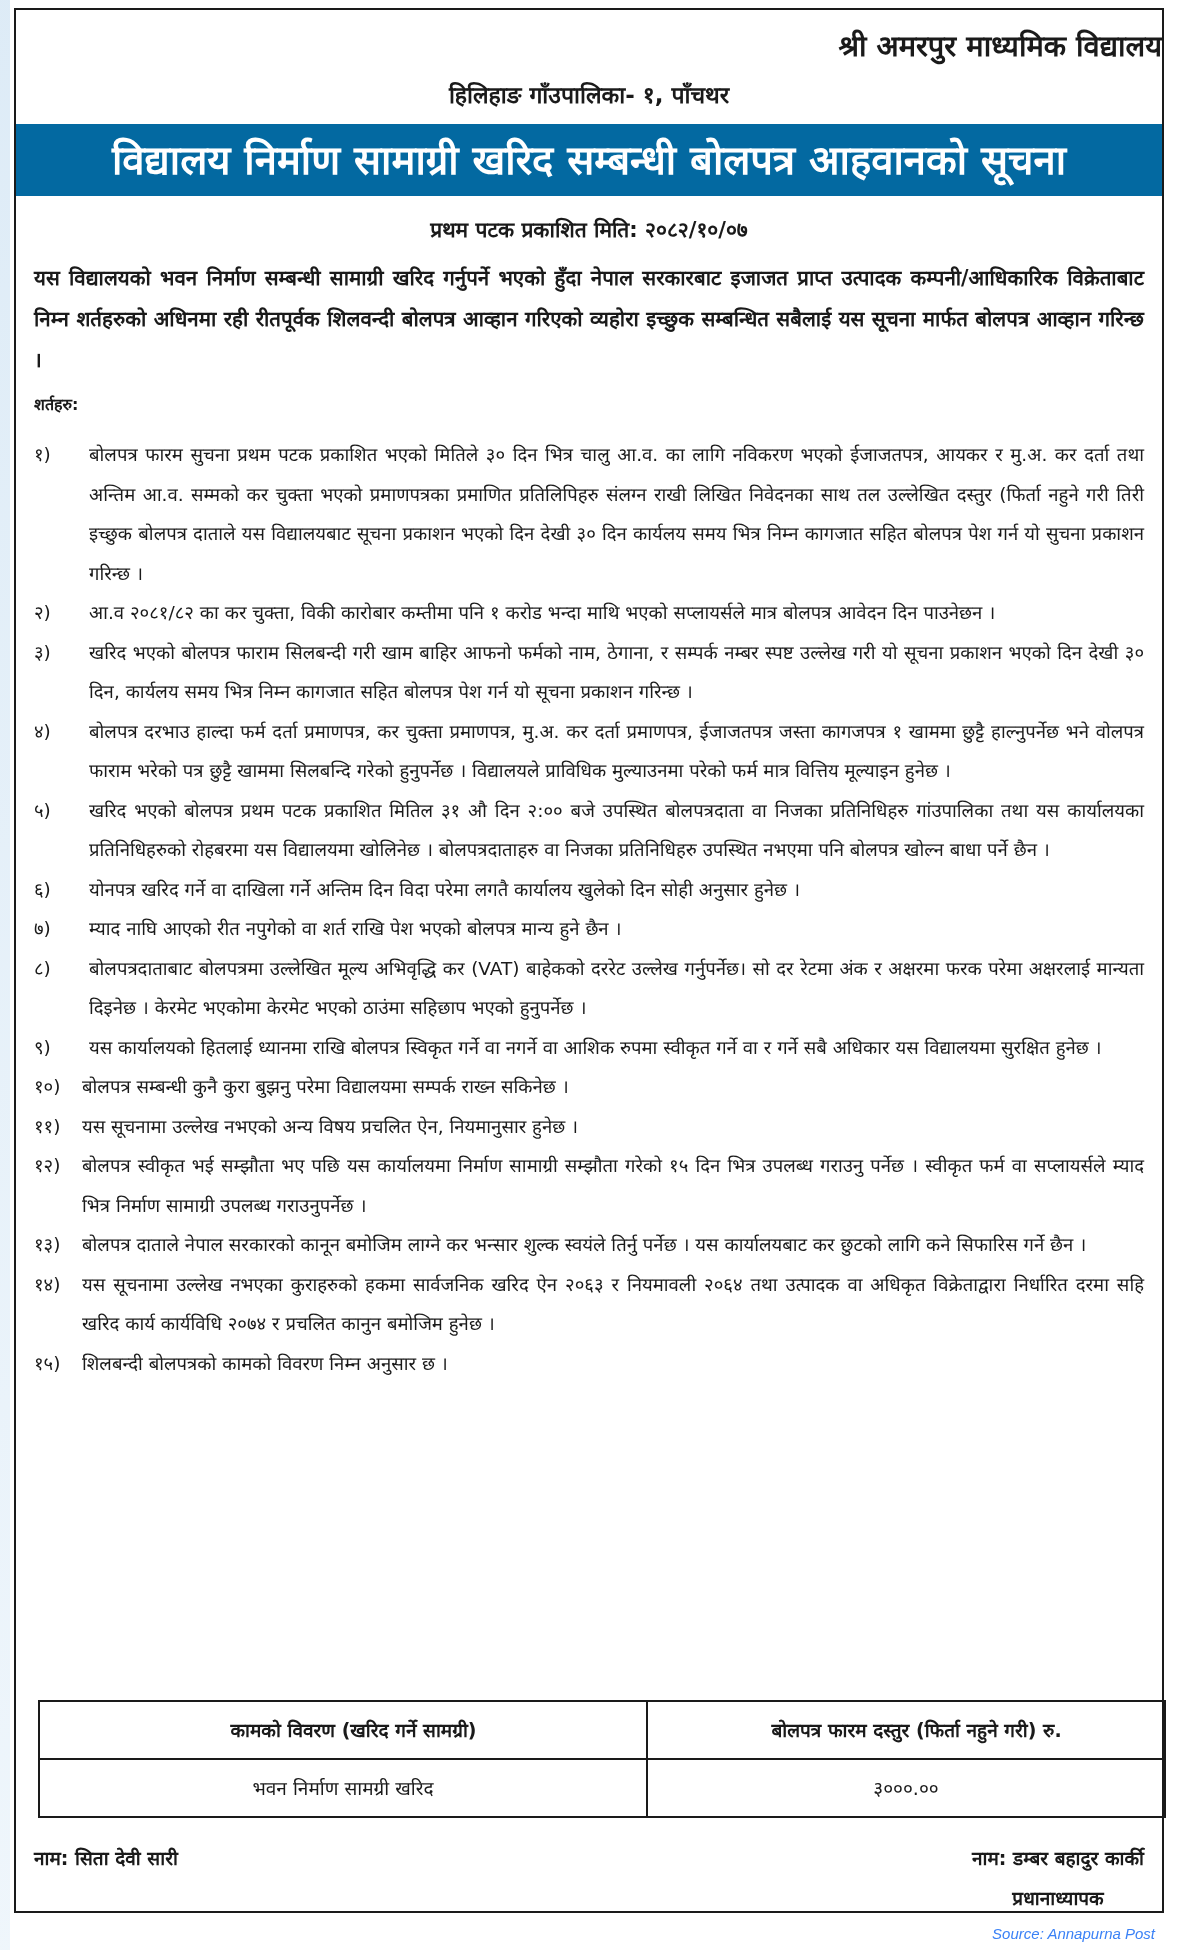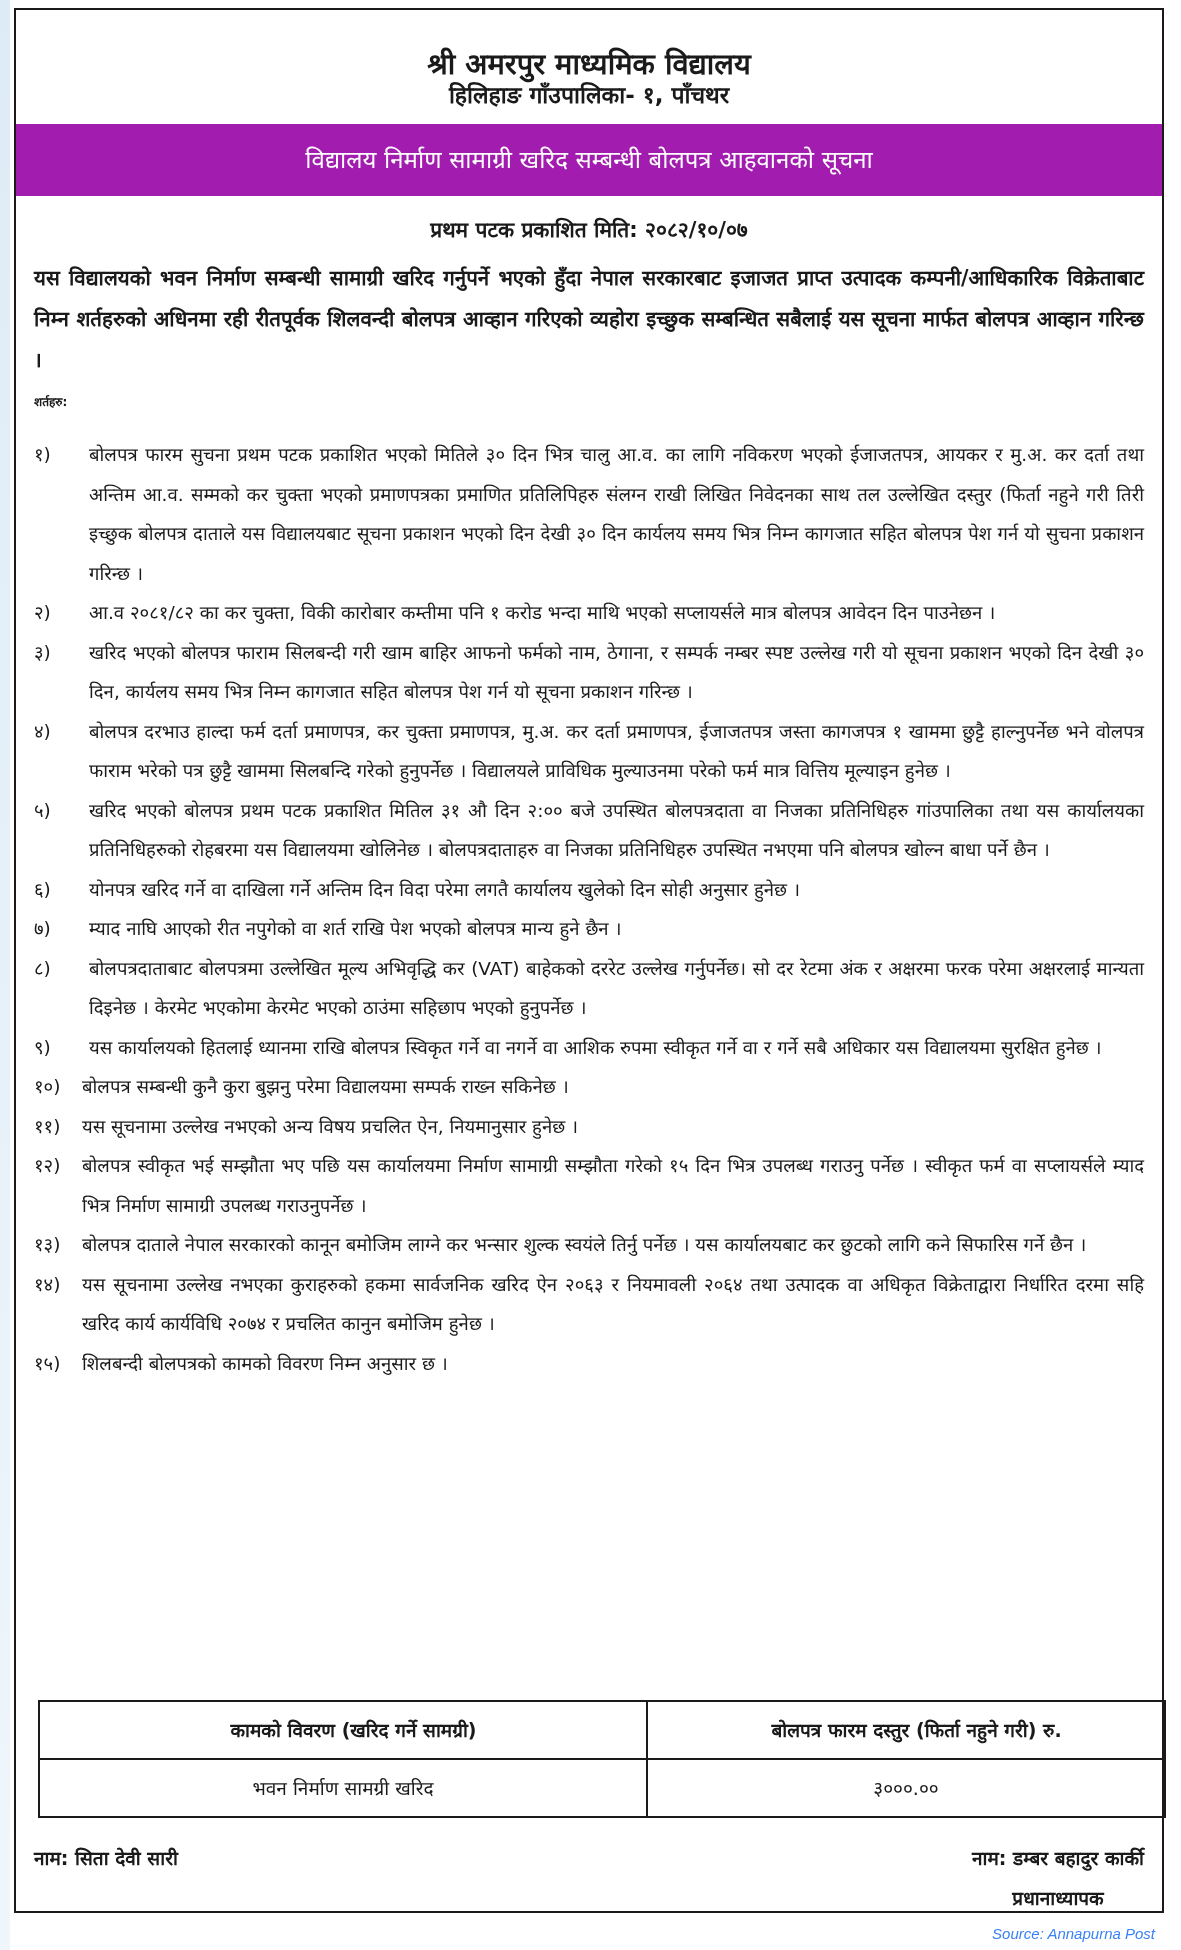"श्री अमरपुर माध्यमिक विद्यालय" .school-name { text-align: center -> right; top: 33px -> 15px }
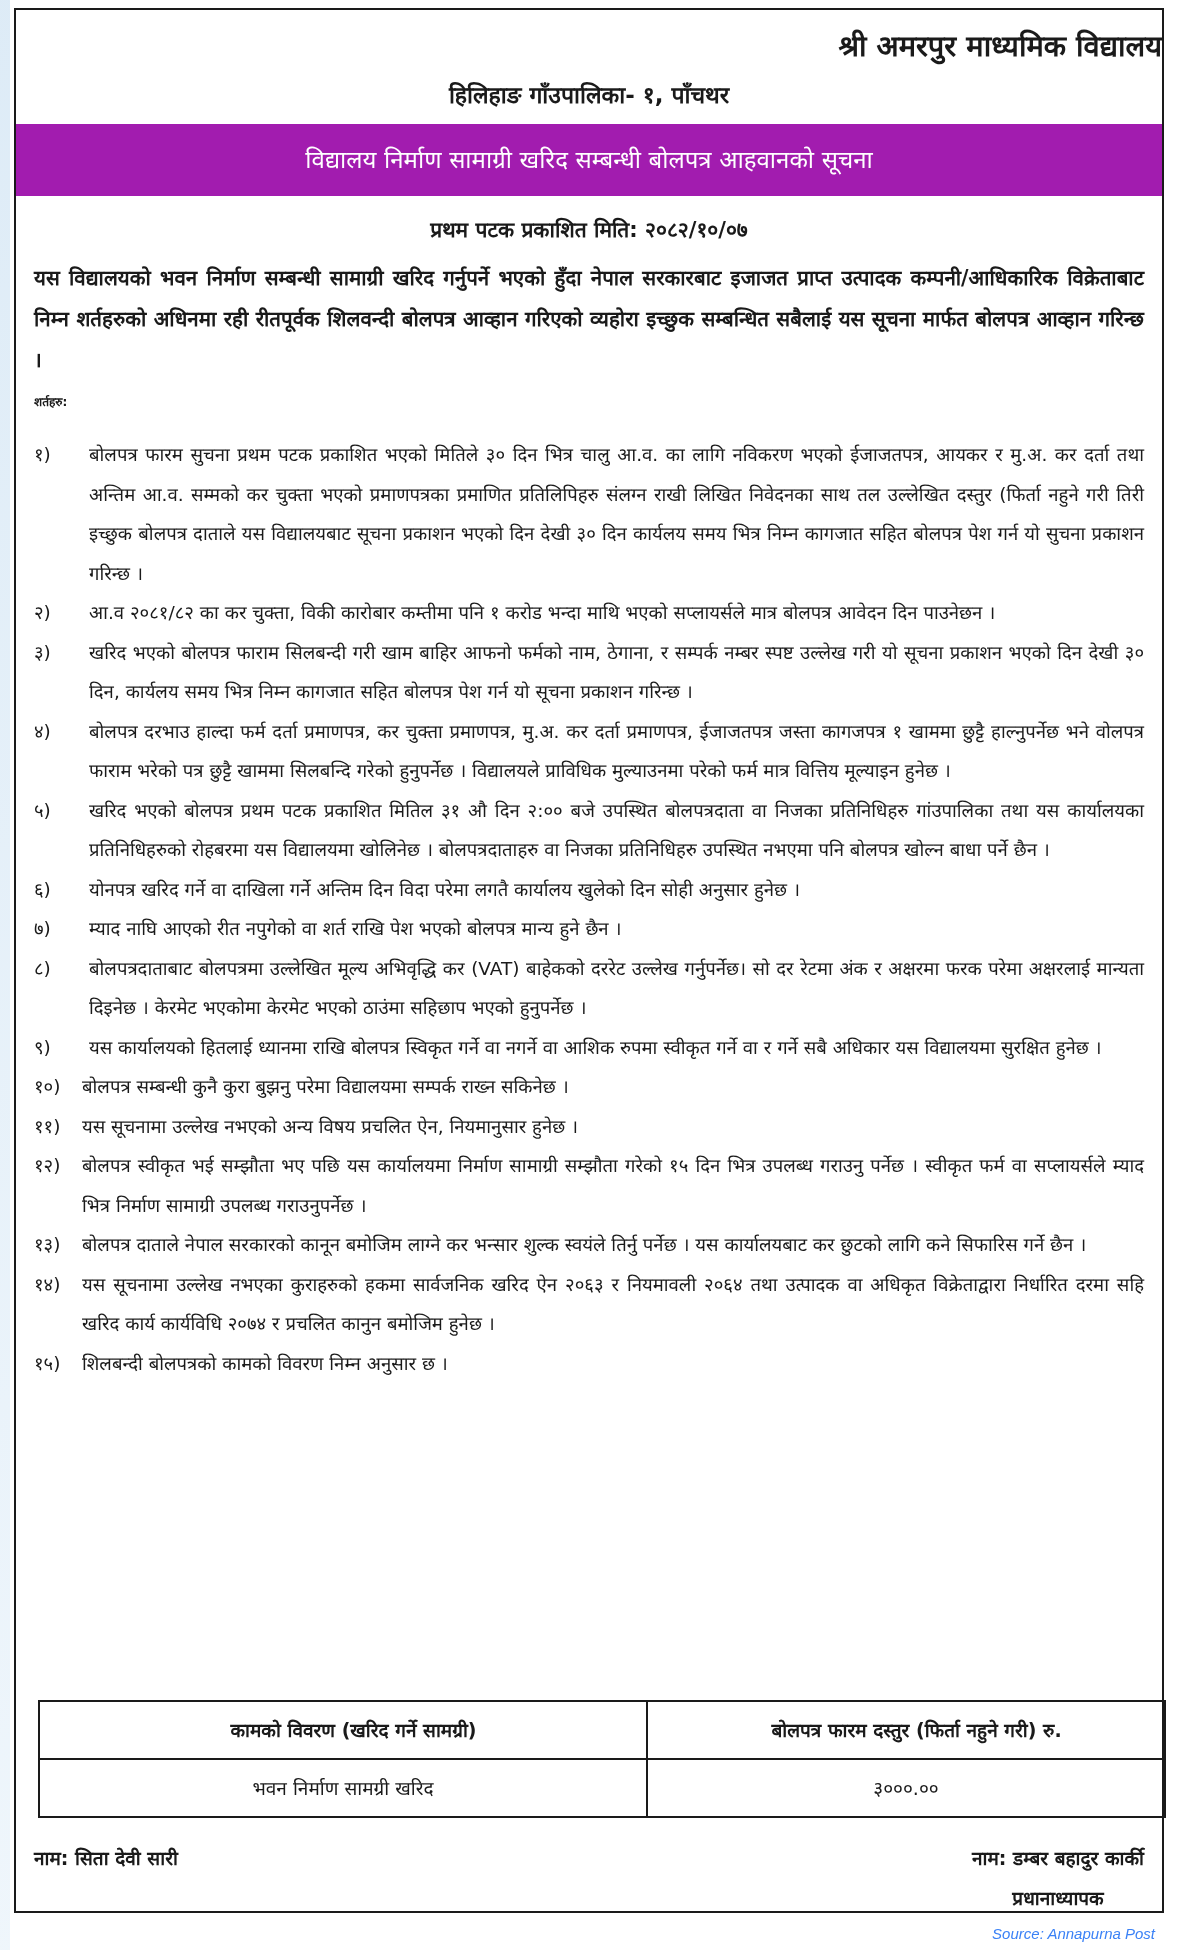"विद्यालय निर्माण सामाग्री खरिद सम्बन्धी" .banner { background: #a21caf -> #0369a1; font-size: 24px -> 40px; font-weight: normal -> bold }
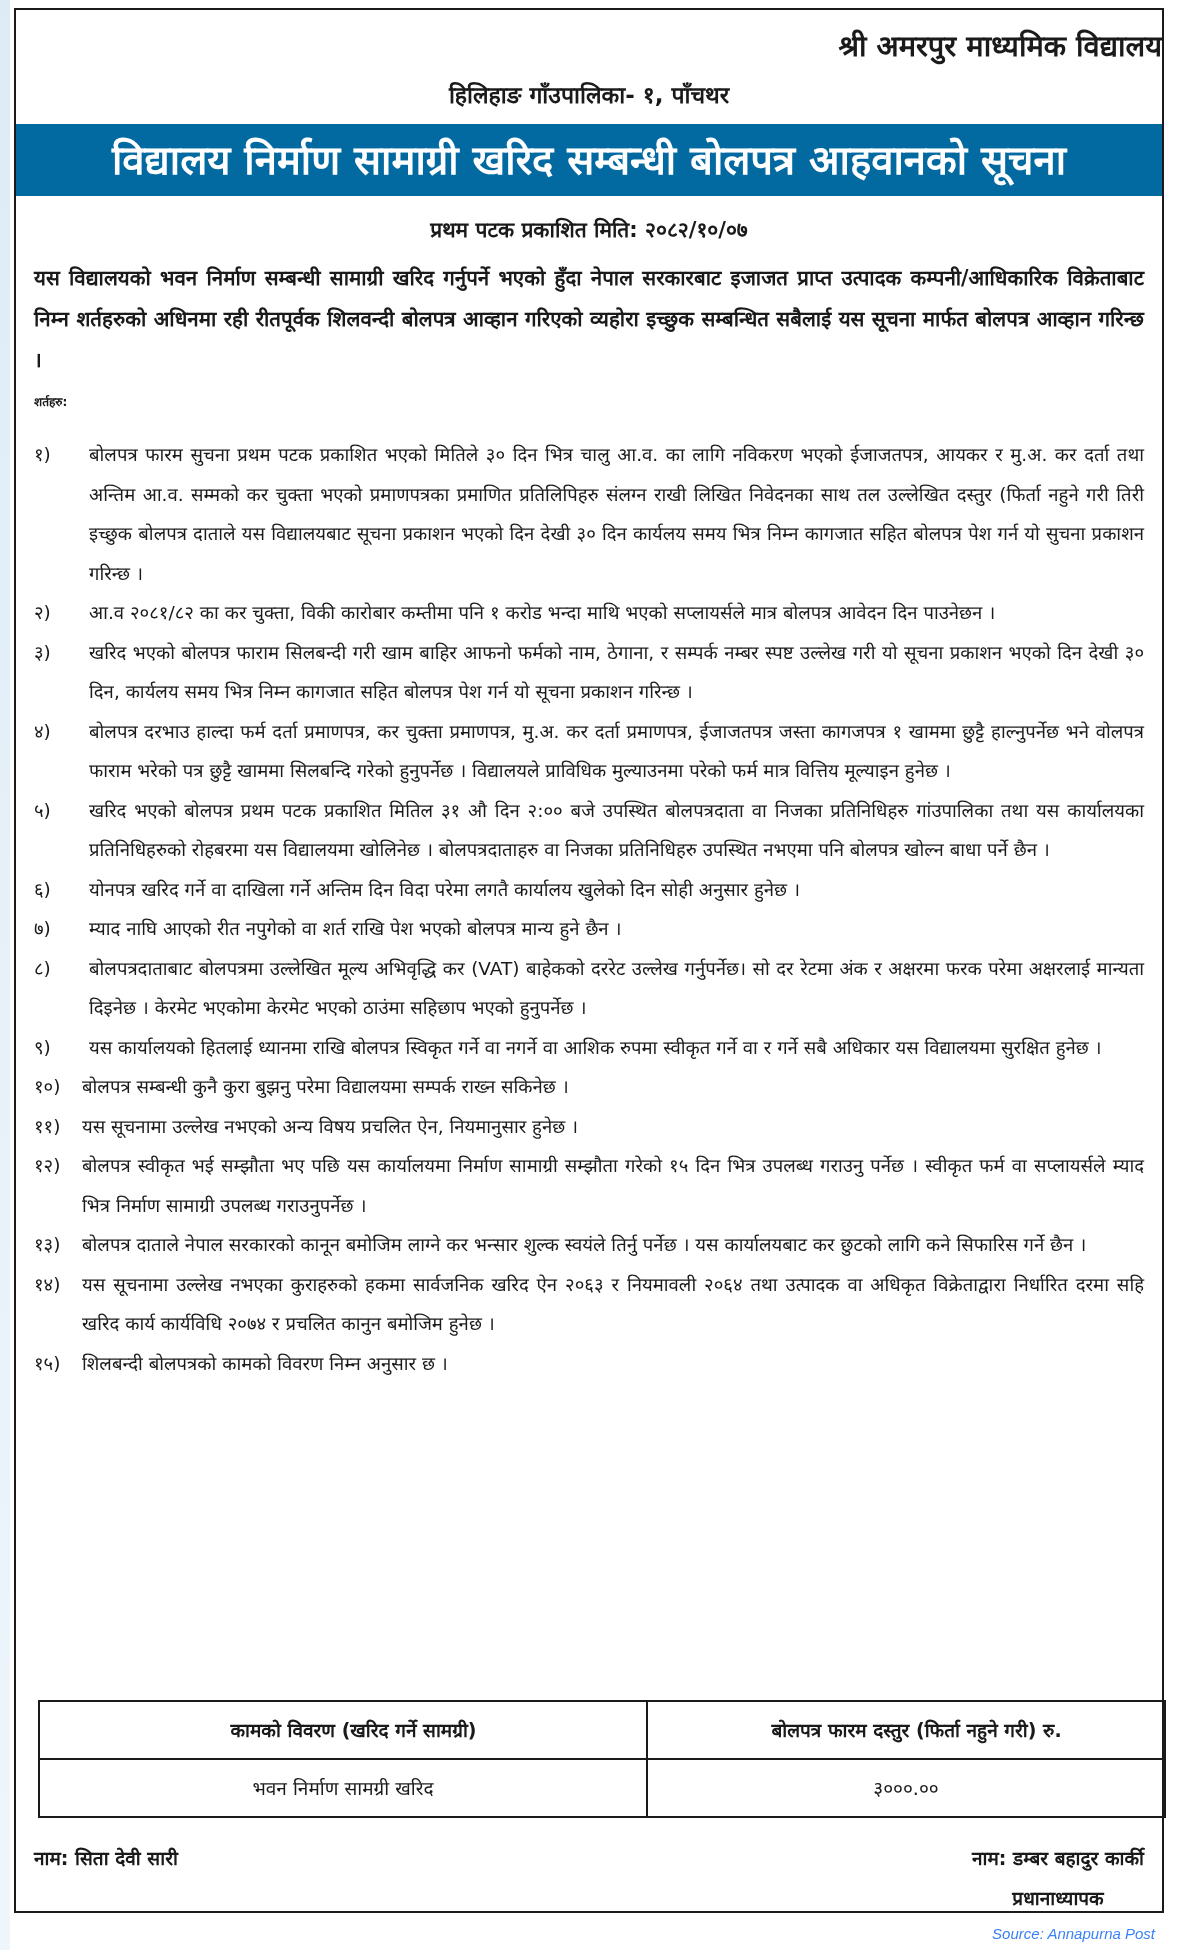"शर्तहरु:" .conditions-heading { font-size: 12px -> 16px }
